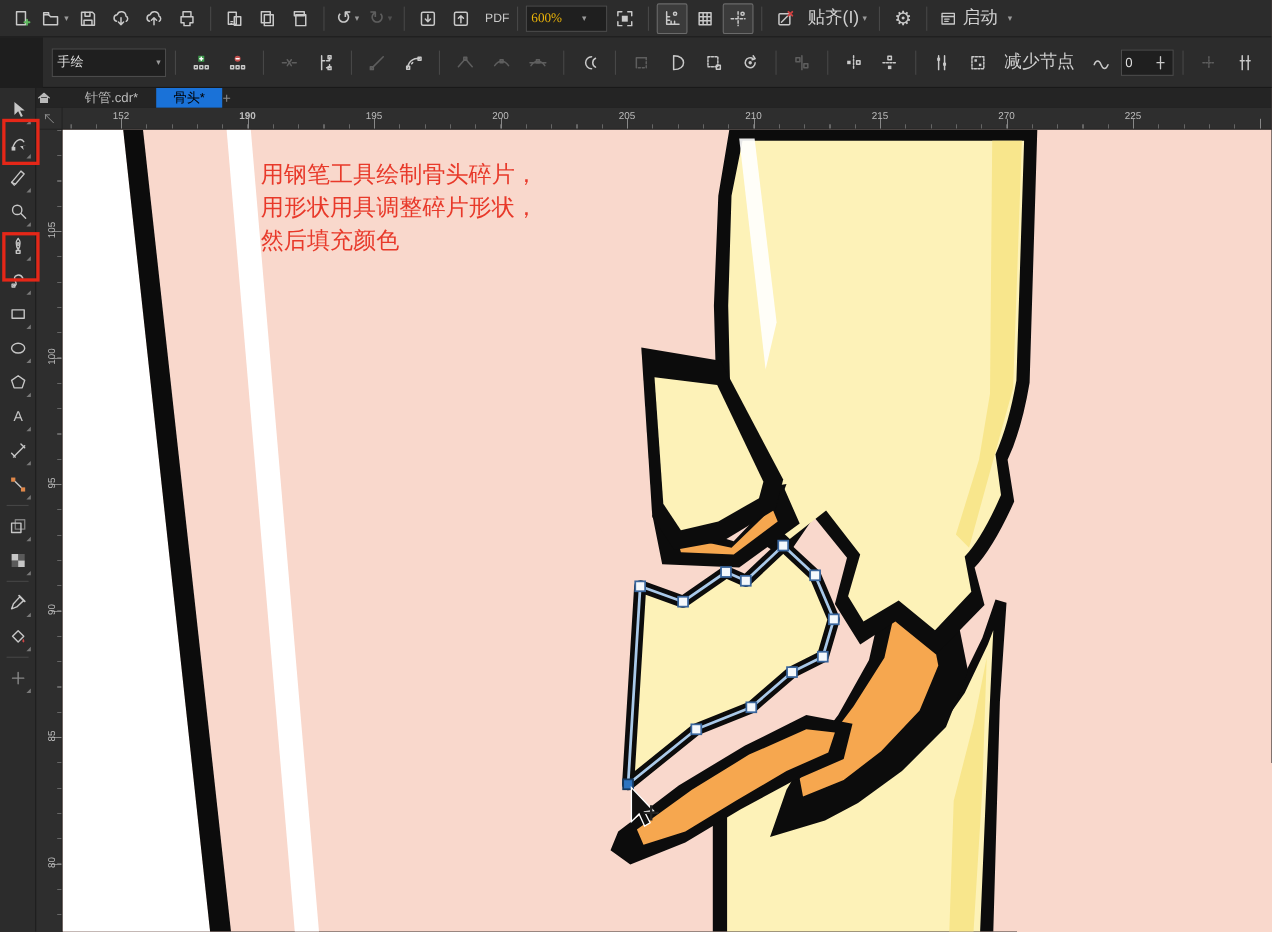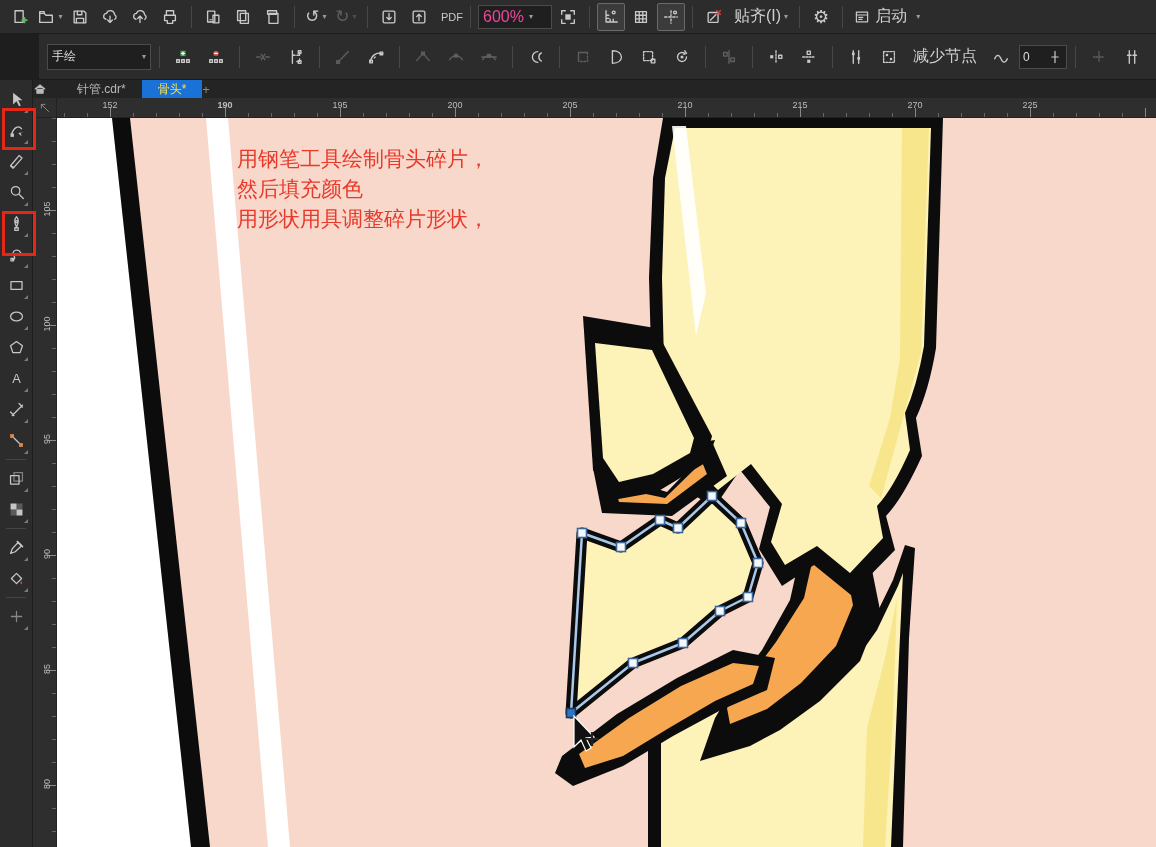"600%" .combo input { color: #ec4899 -> #eab308; font-family: Liberation Sans, sans-serif -> Liberation Serif, serif; font-size: 16px -> 12px }
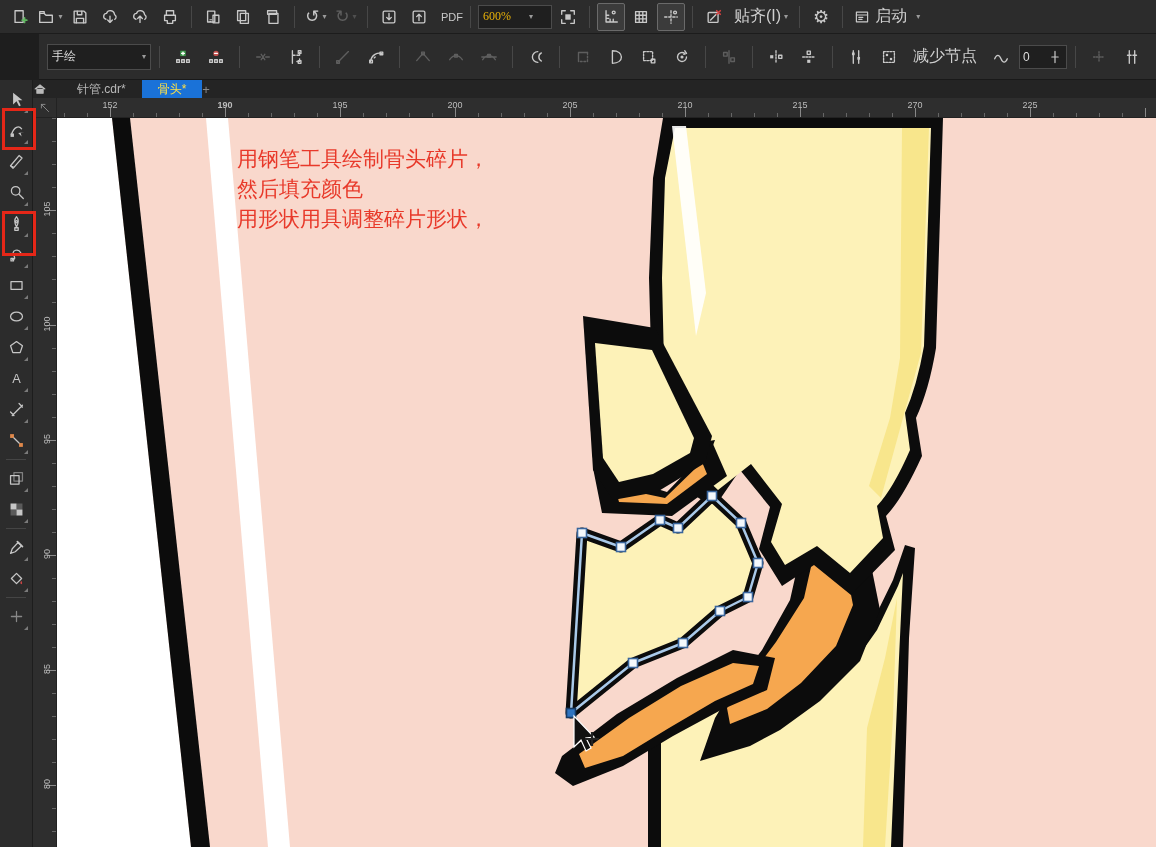"骨头*" .tab.active { color: #fde047 -> #000000 }
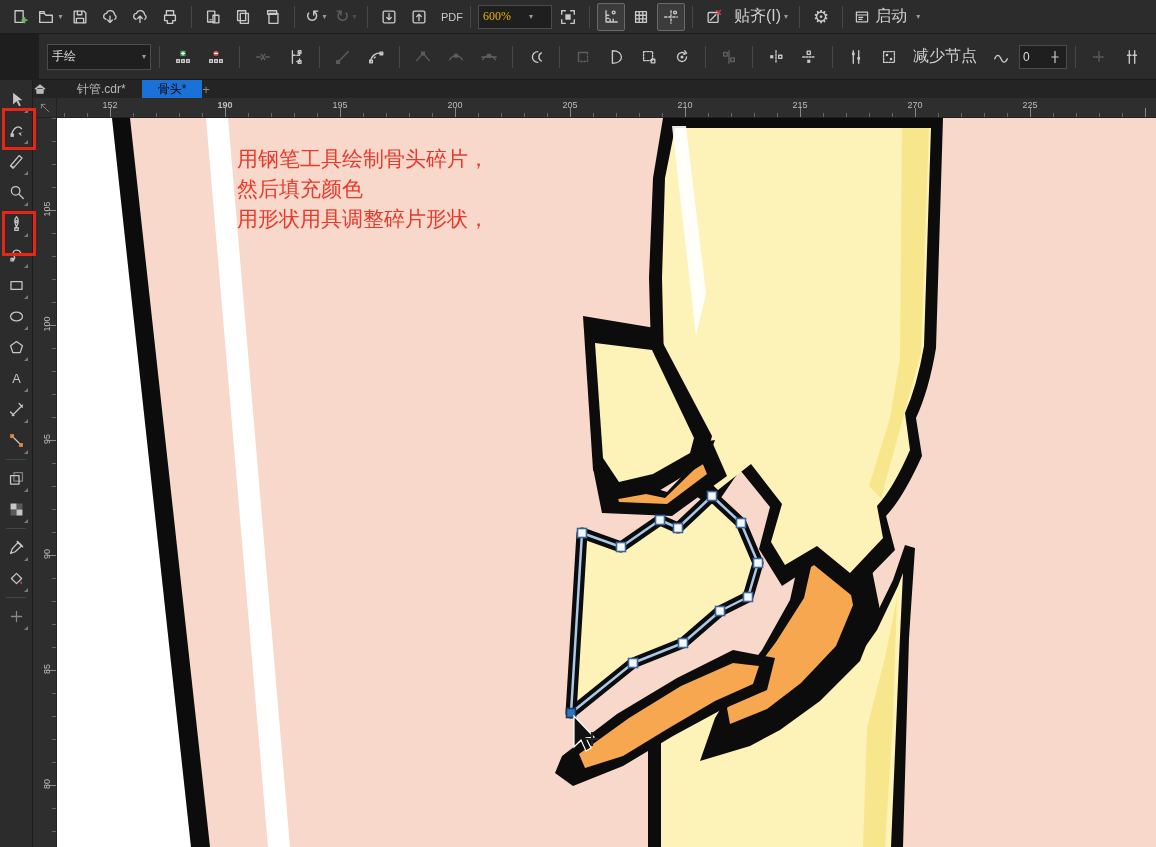"然后填充颜色" div { order: before "用形状用具调整碎片形状，" -> after "用形状用具调整碎片形状，" }
